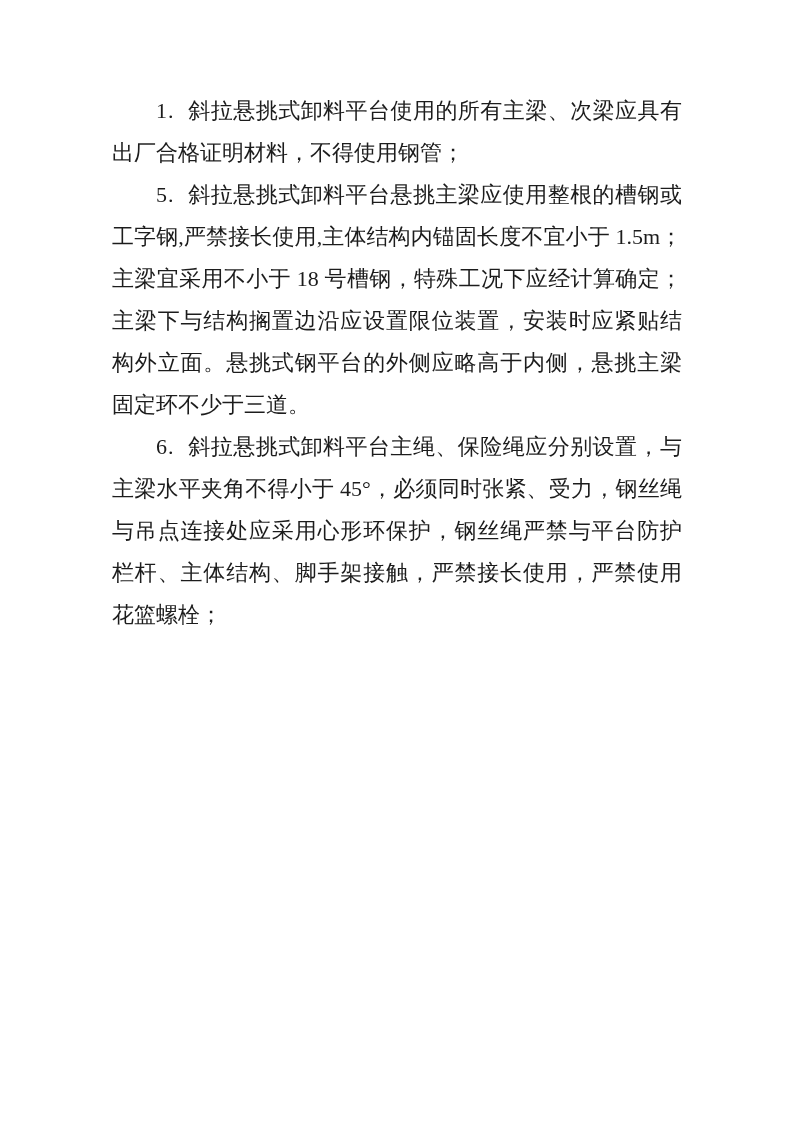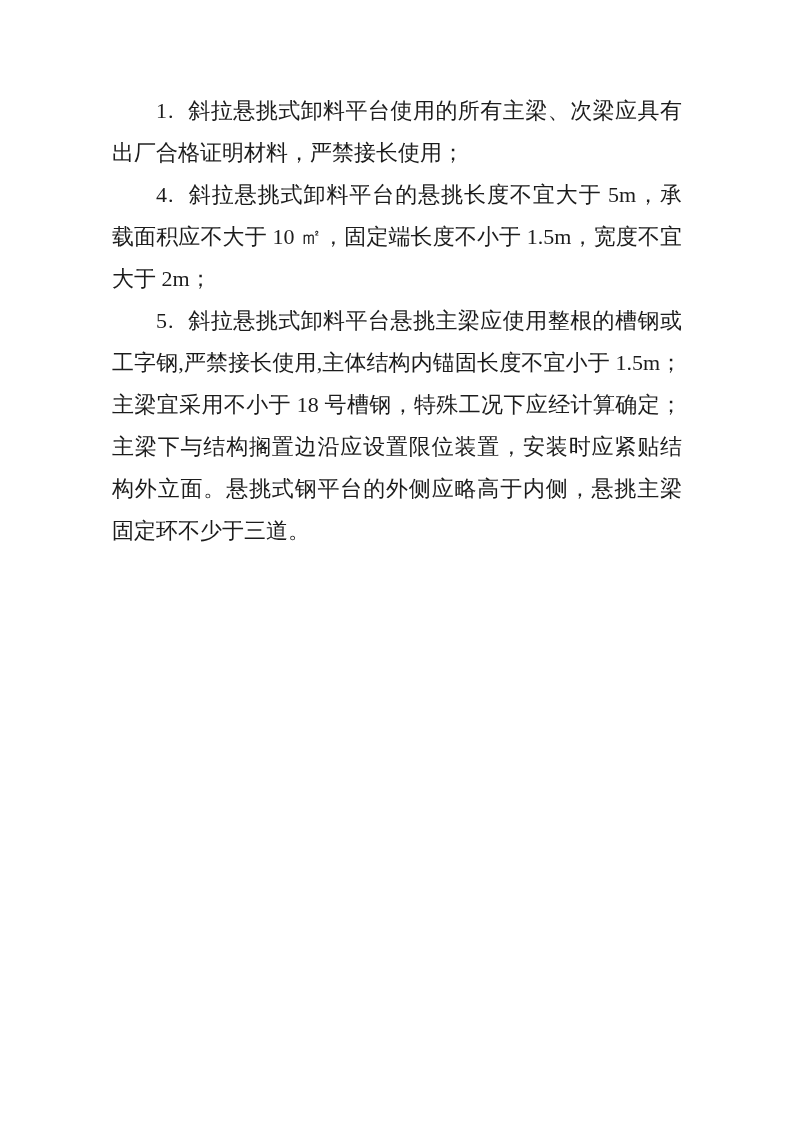"斜拉悬挑式卸料平台使用的所有主梁、次梁应具有出厂合格证明材料，严禁接长使用；" span { text: 严禁接长使用 -> 不得使用钢管 }
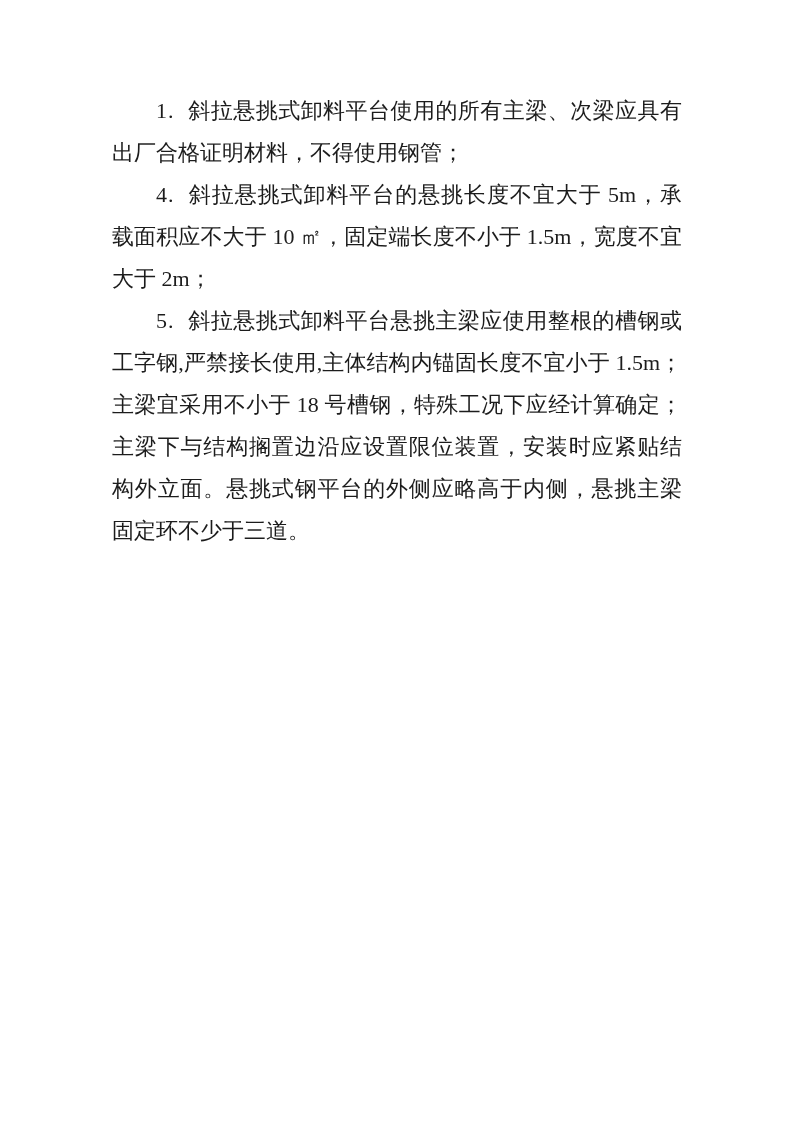"4. 斜拉悬挑式卸料平台的悬挑长度不宜大于 5m，承载面积应不大于 10" p.para { html: <p><span>4.</span><span>斜拉悬挑式卸料平台的悬挑长度不宜大于 5m，承载面积应不大于 10 ㎡，固定端长度不小于 1.5m，宽度不宜大于 2m；</span></p> -> none }
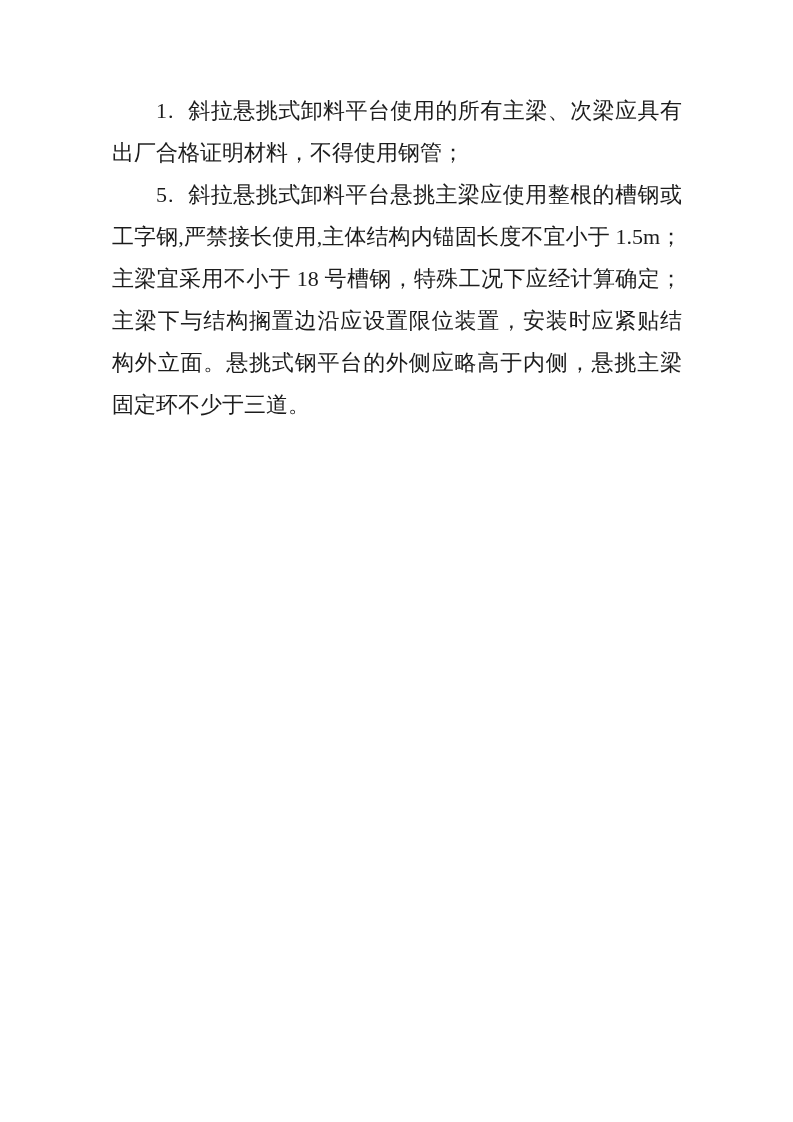"6. 斜拉悬挑式卸料平台主绳、保险绳应分别设置，与主梁水平夹角不得小于" p.para { html: none -> <p><span>6.</span><span>斜拉悬挑式卸料平台主绳、保险绳应分别设置，与主梁水平夹角不得小于 45°，必须同时张紧、受力，钢丝绳与吊点连接处应采用心形环保护，钢丝绳严禁与平台防护栏杆、主体结构、脚手架接触，严禁接长使用，严禁使用花篮螺栓；</span></p> }
